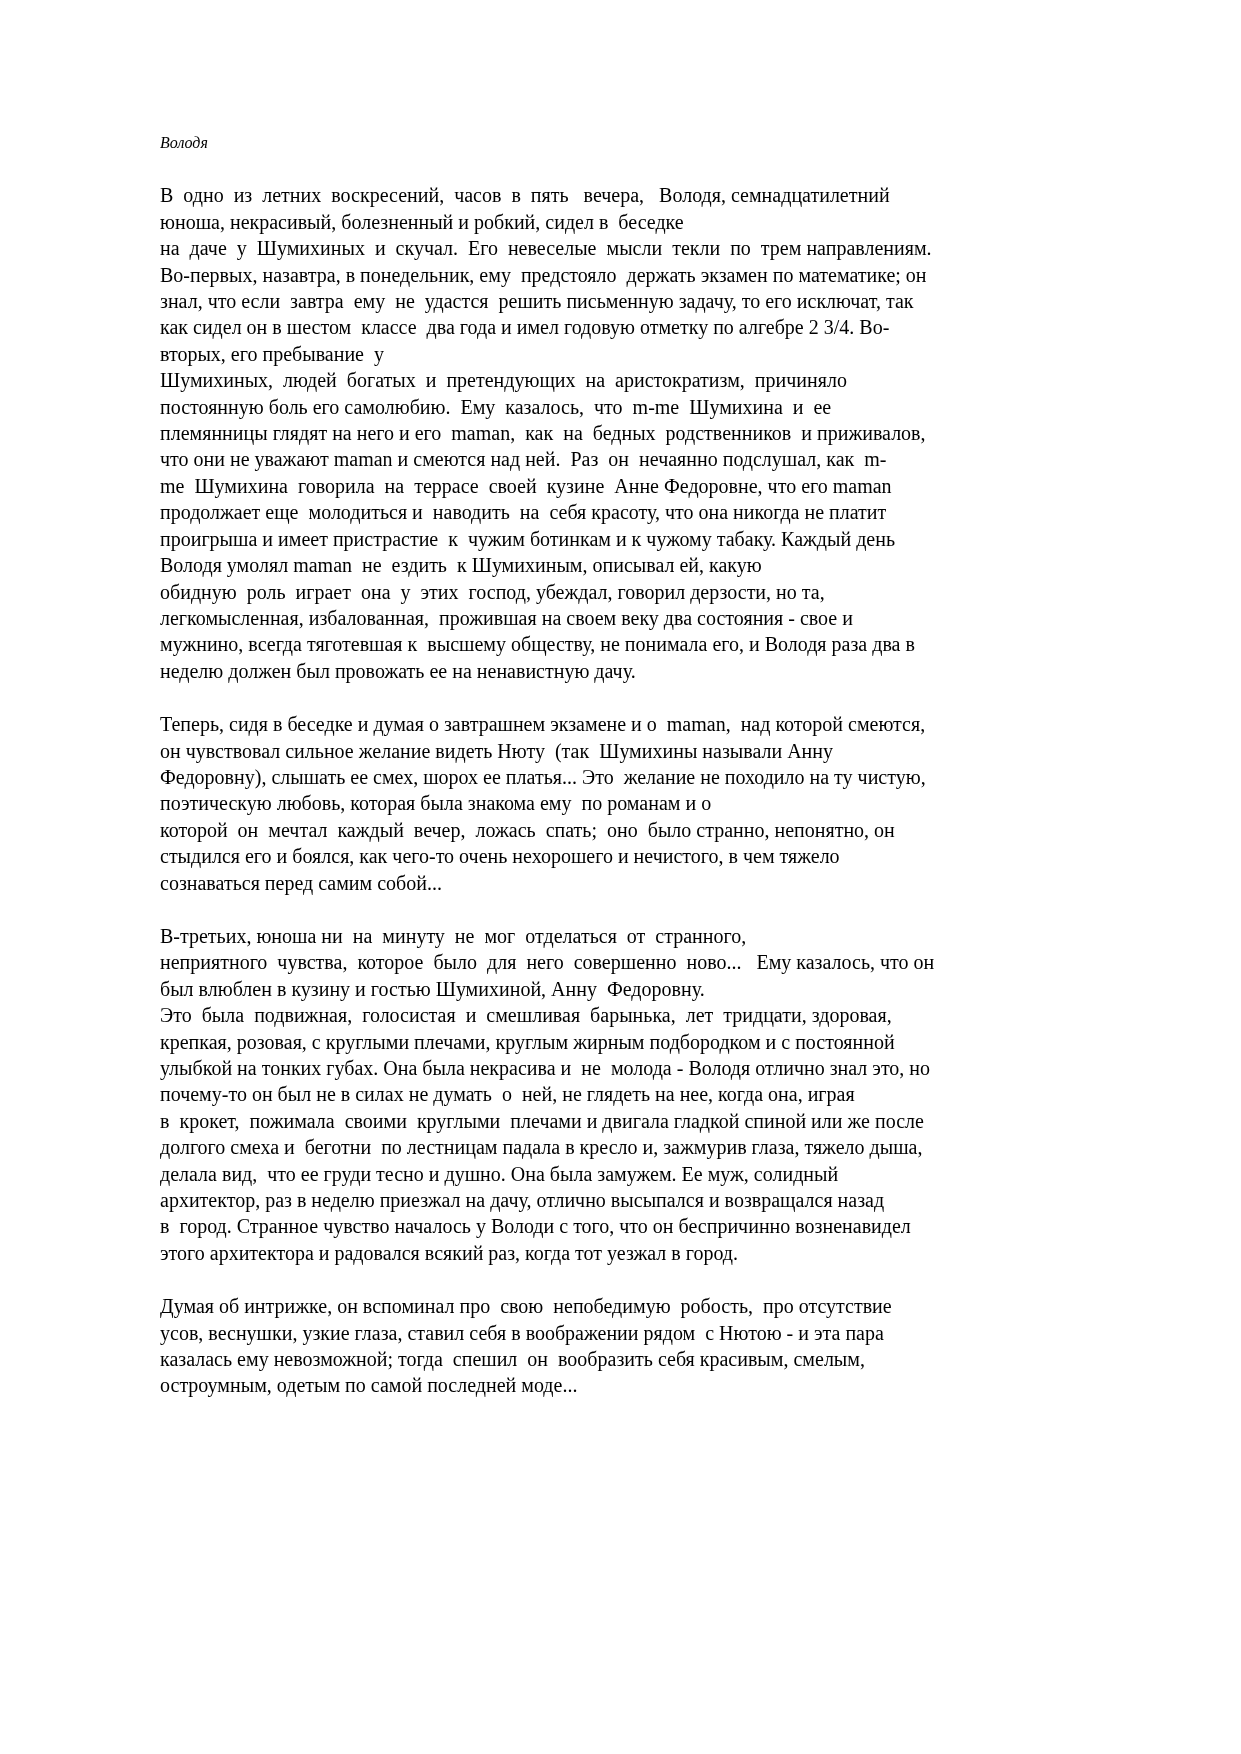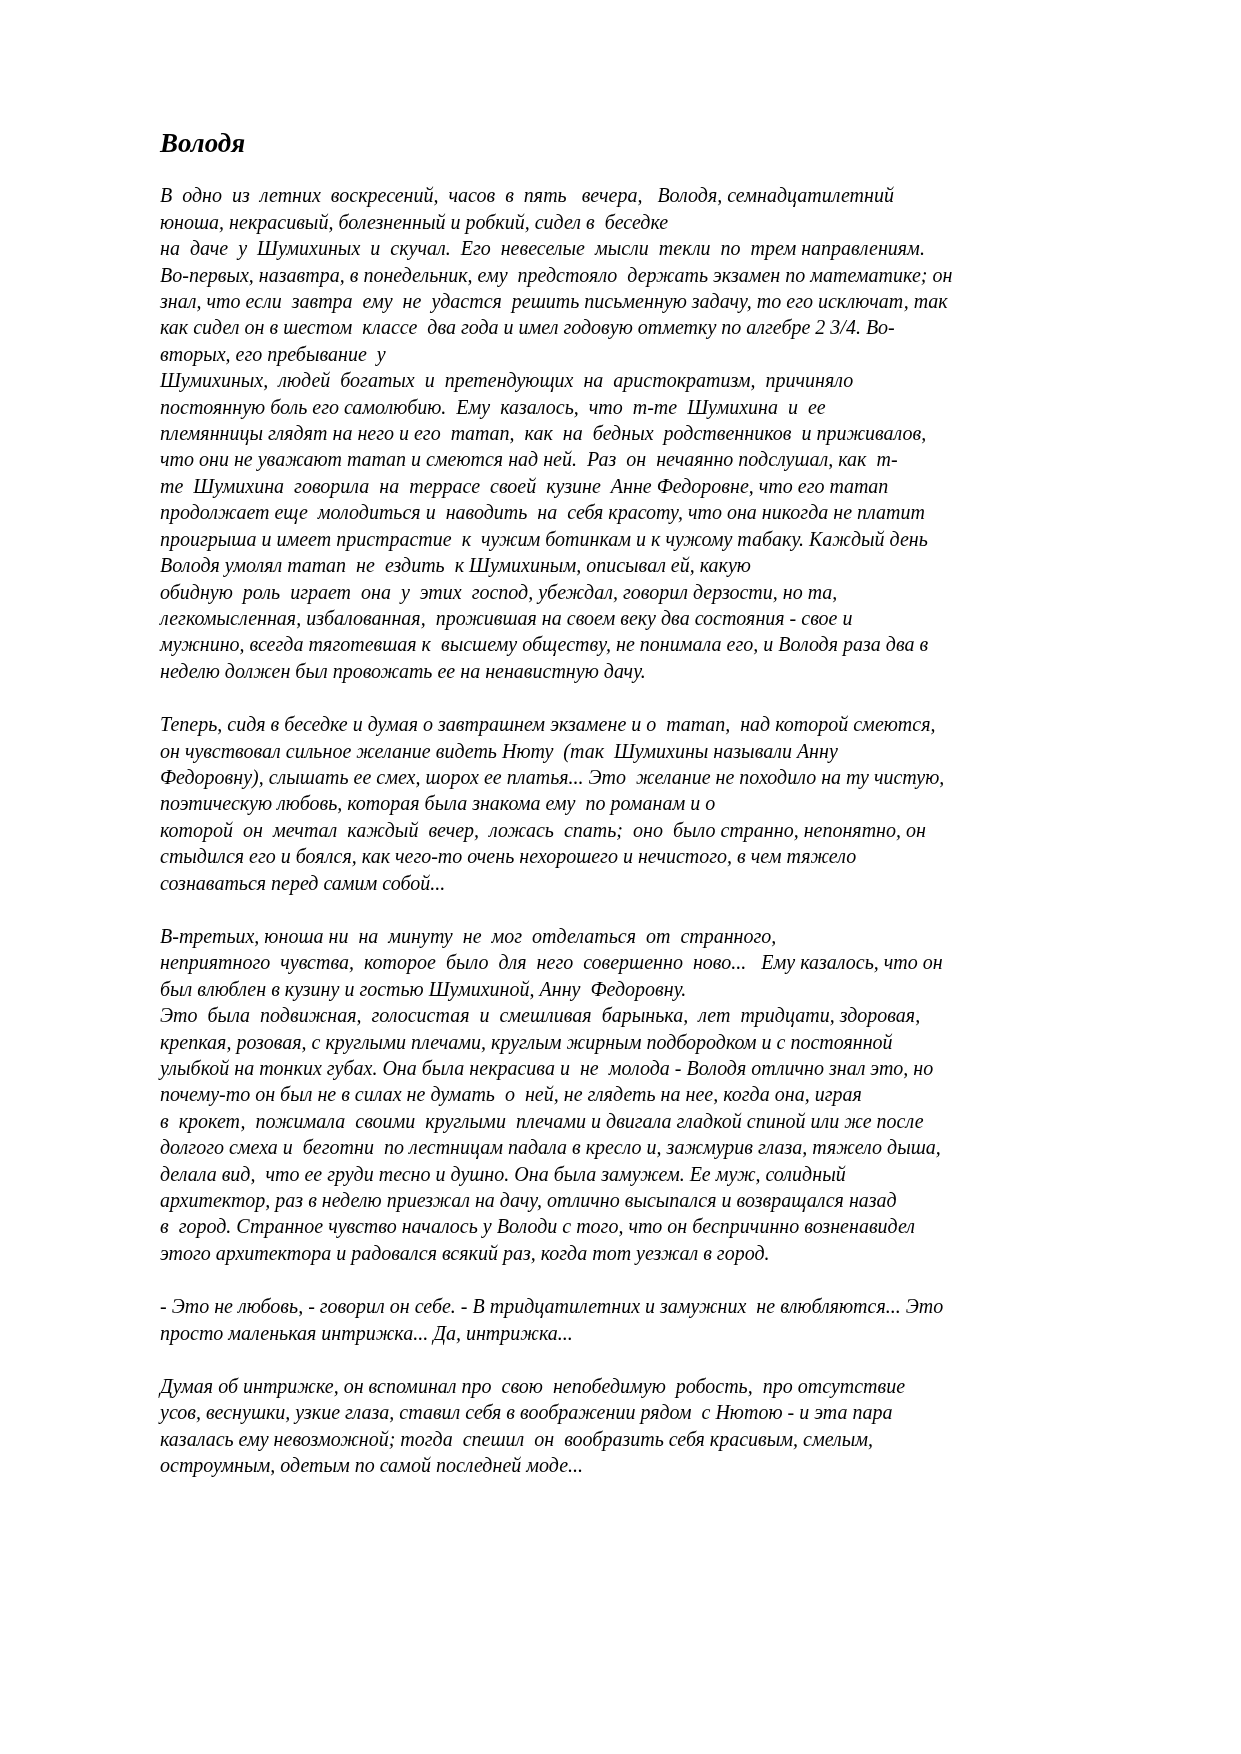"Володя" .doc-title { font-size: 27px -> 16px; font-weight: bold -> normal }
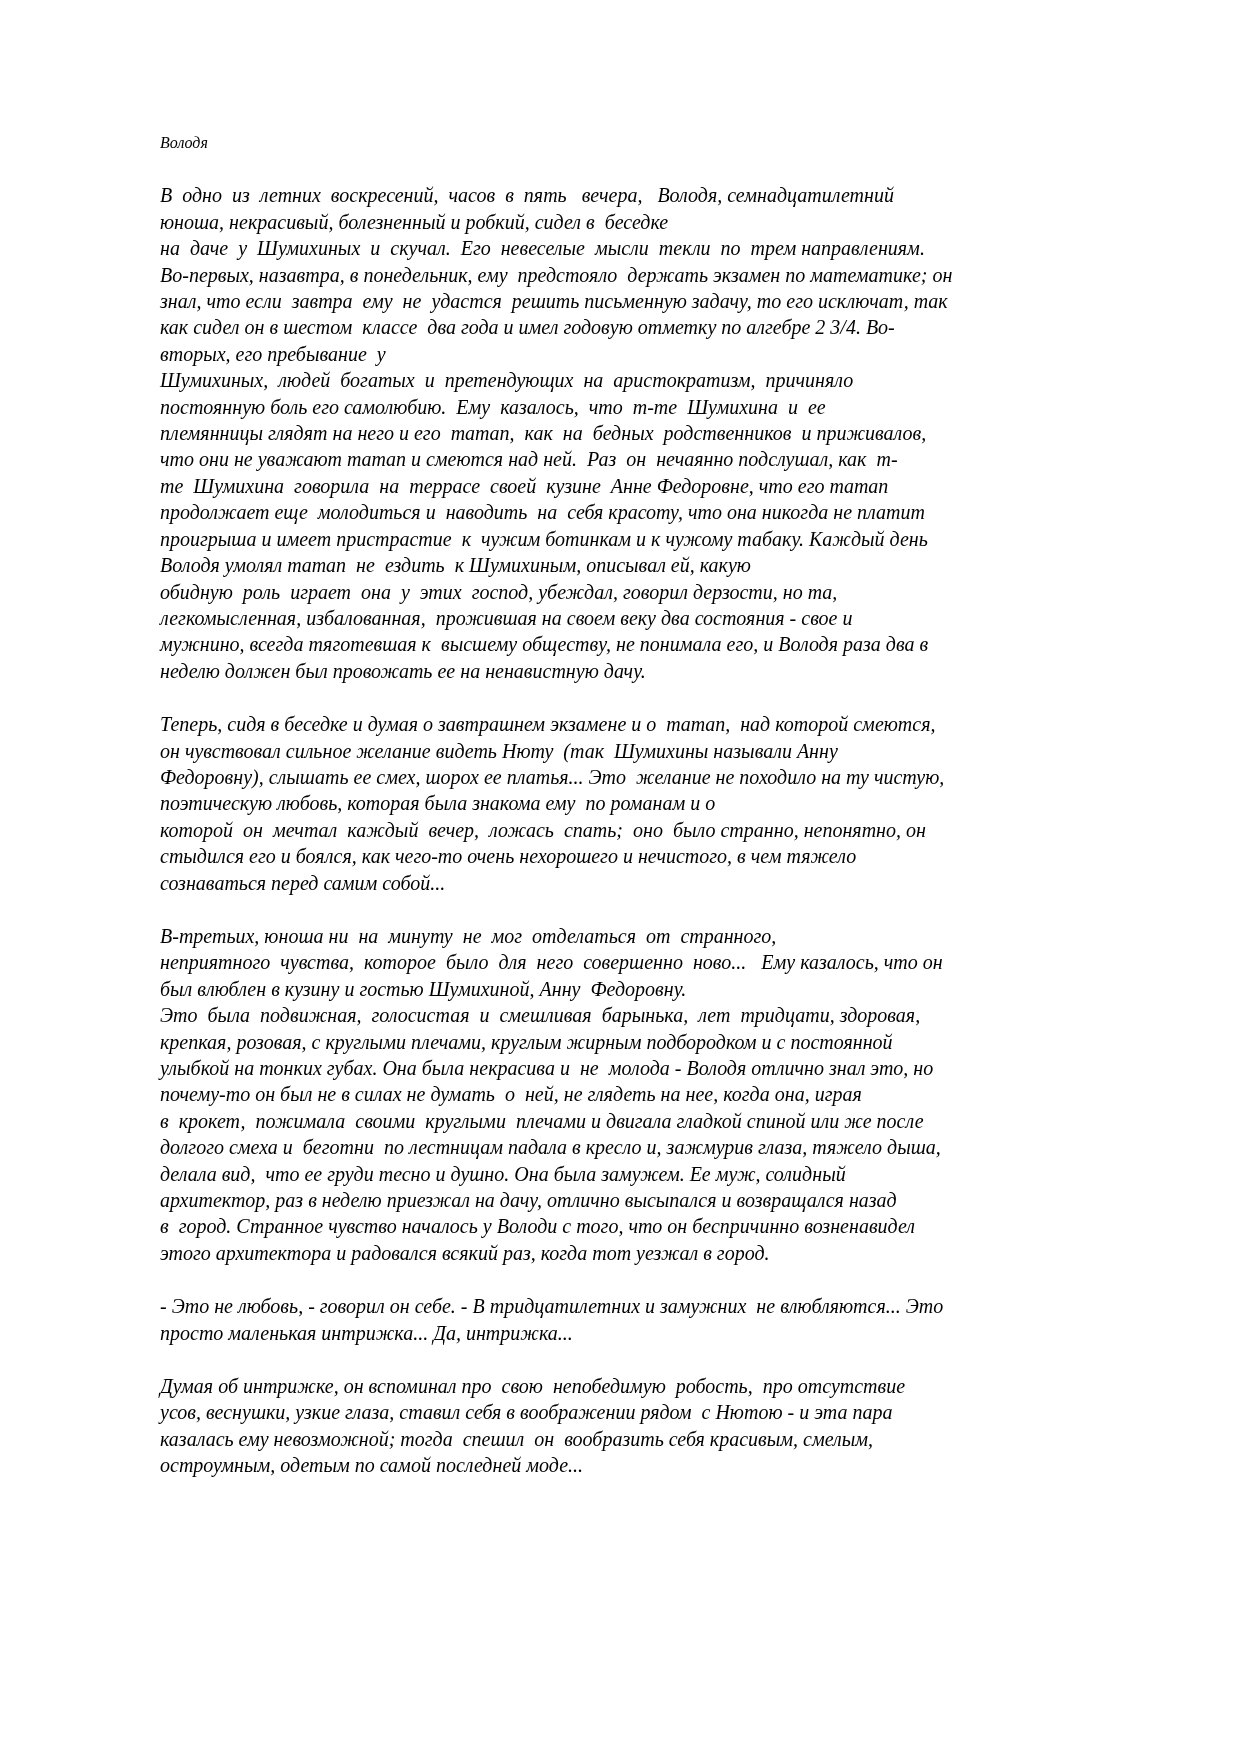"В одно из летних воскресений," .para { font-style: italic -> none }
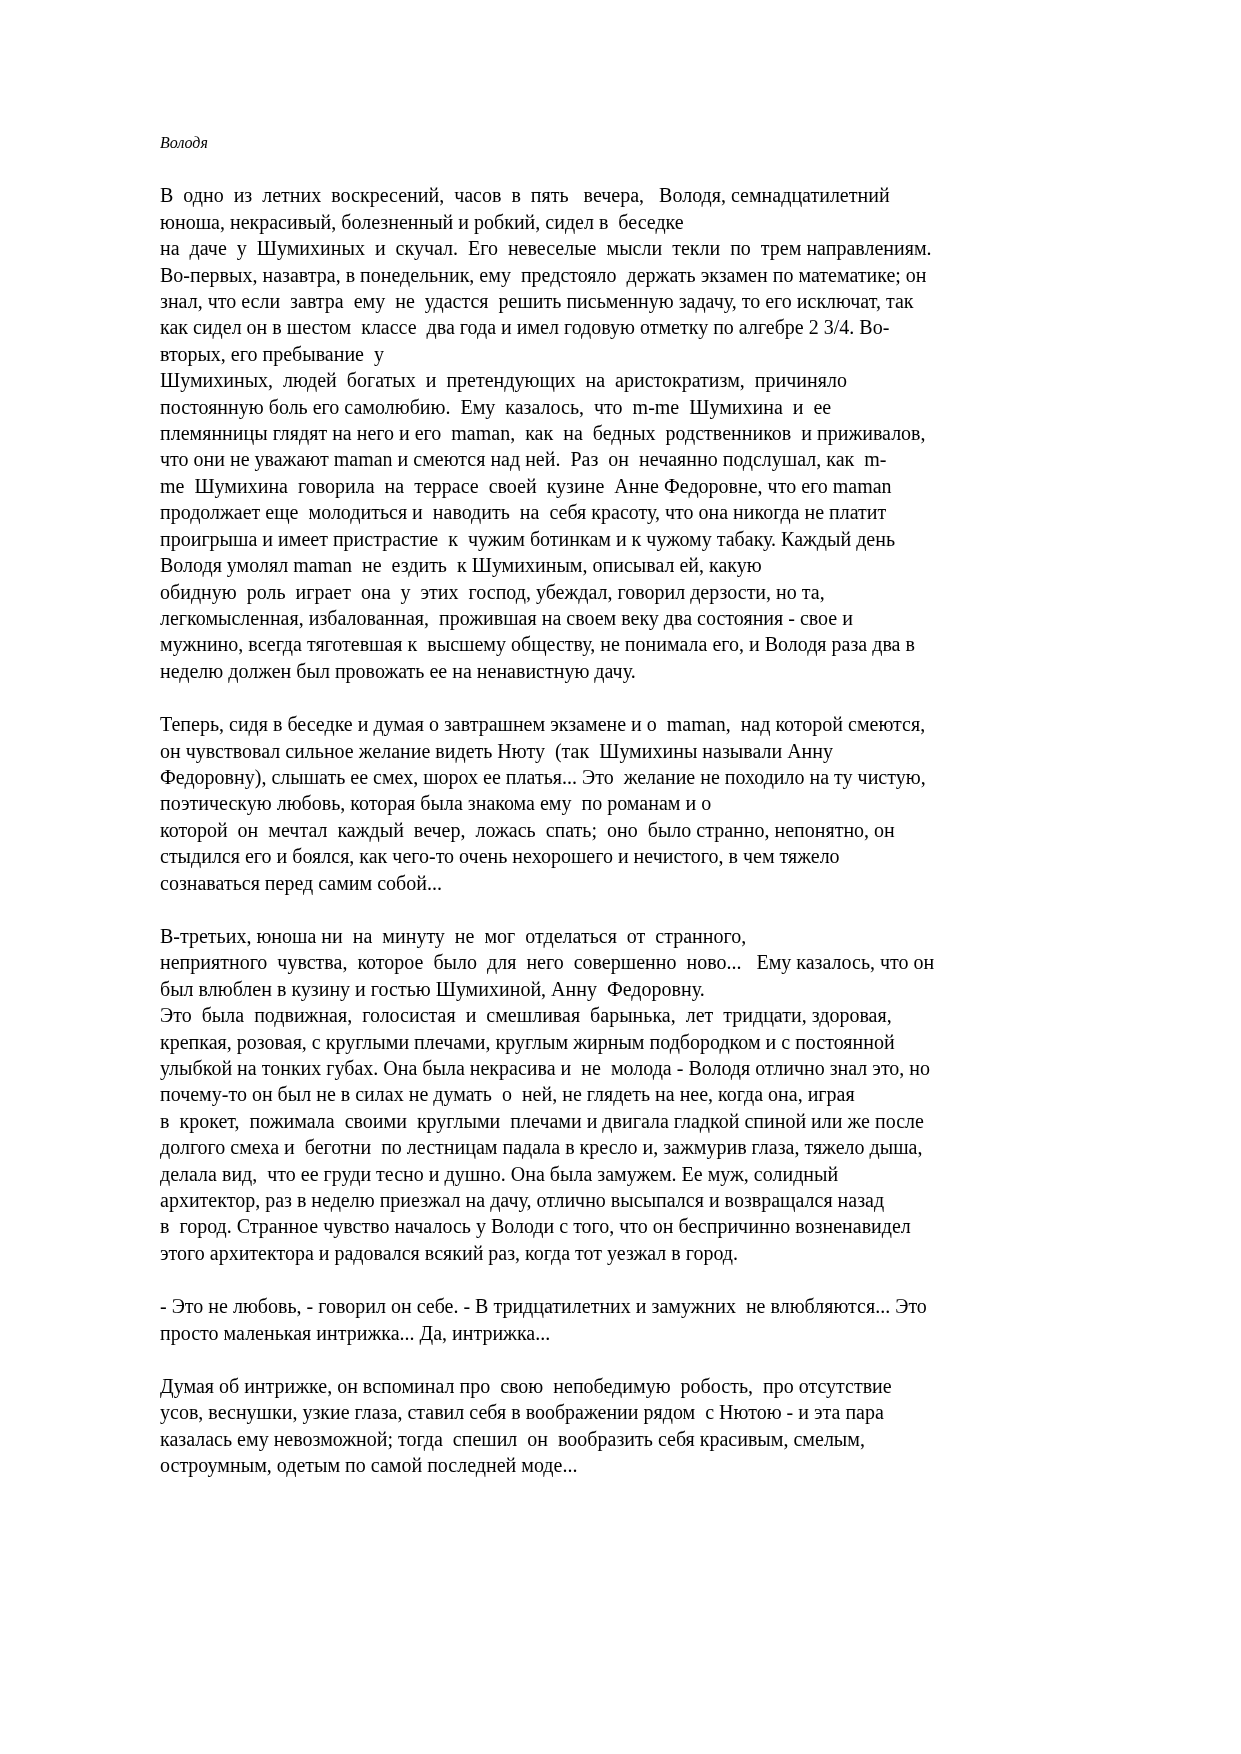"- Это не любовь, -" div.para { html: <div>- Это не любовь, - говорил он себе. - В тридцатилетних и замужних не влюбляются... Это просто маленькая интрижка... Да, интрижка...</div> -> none }
